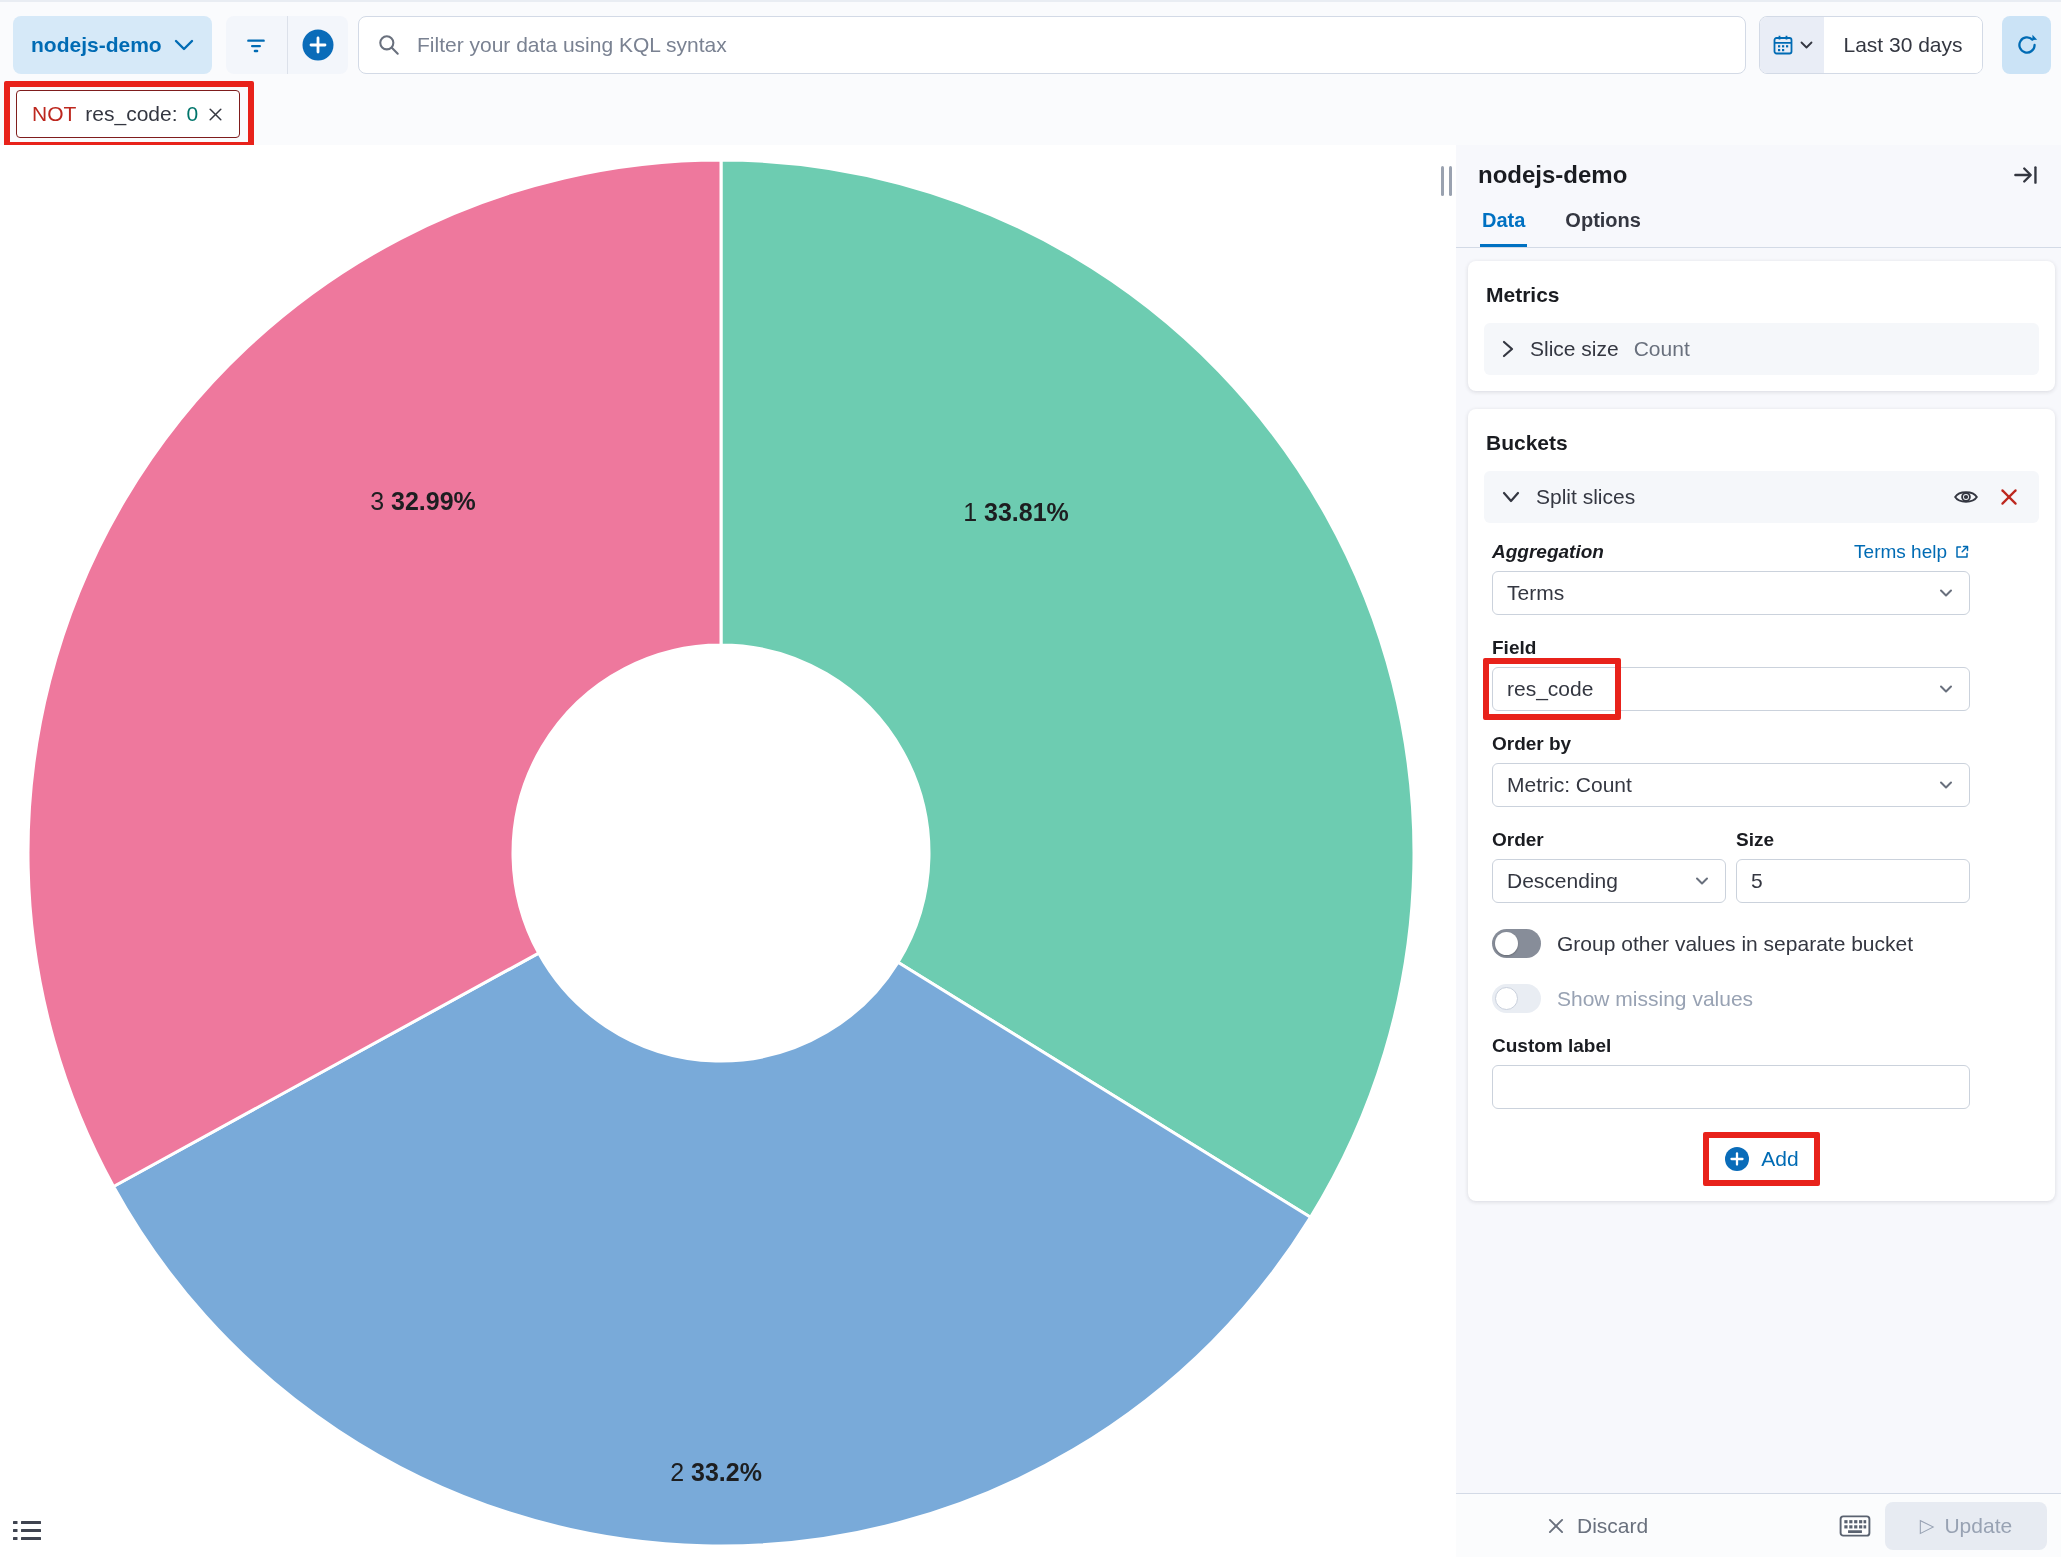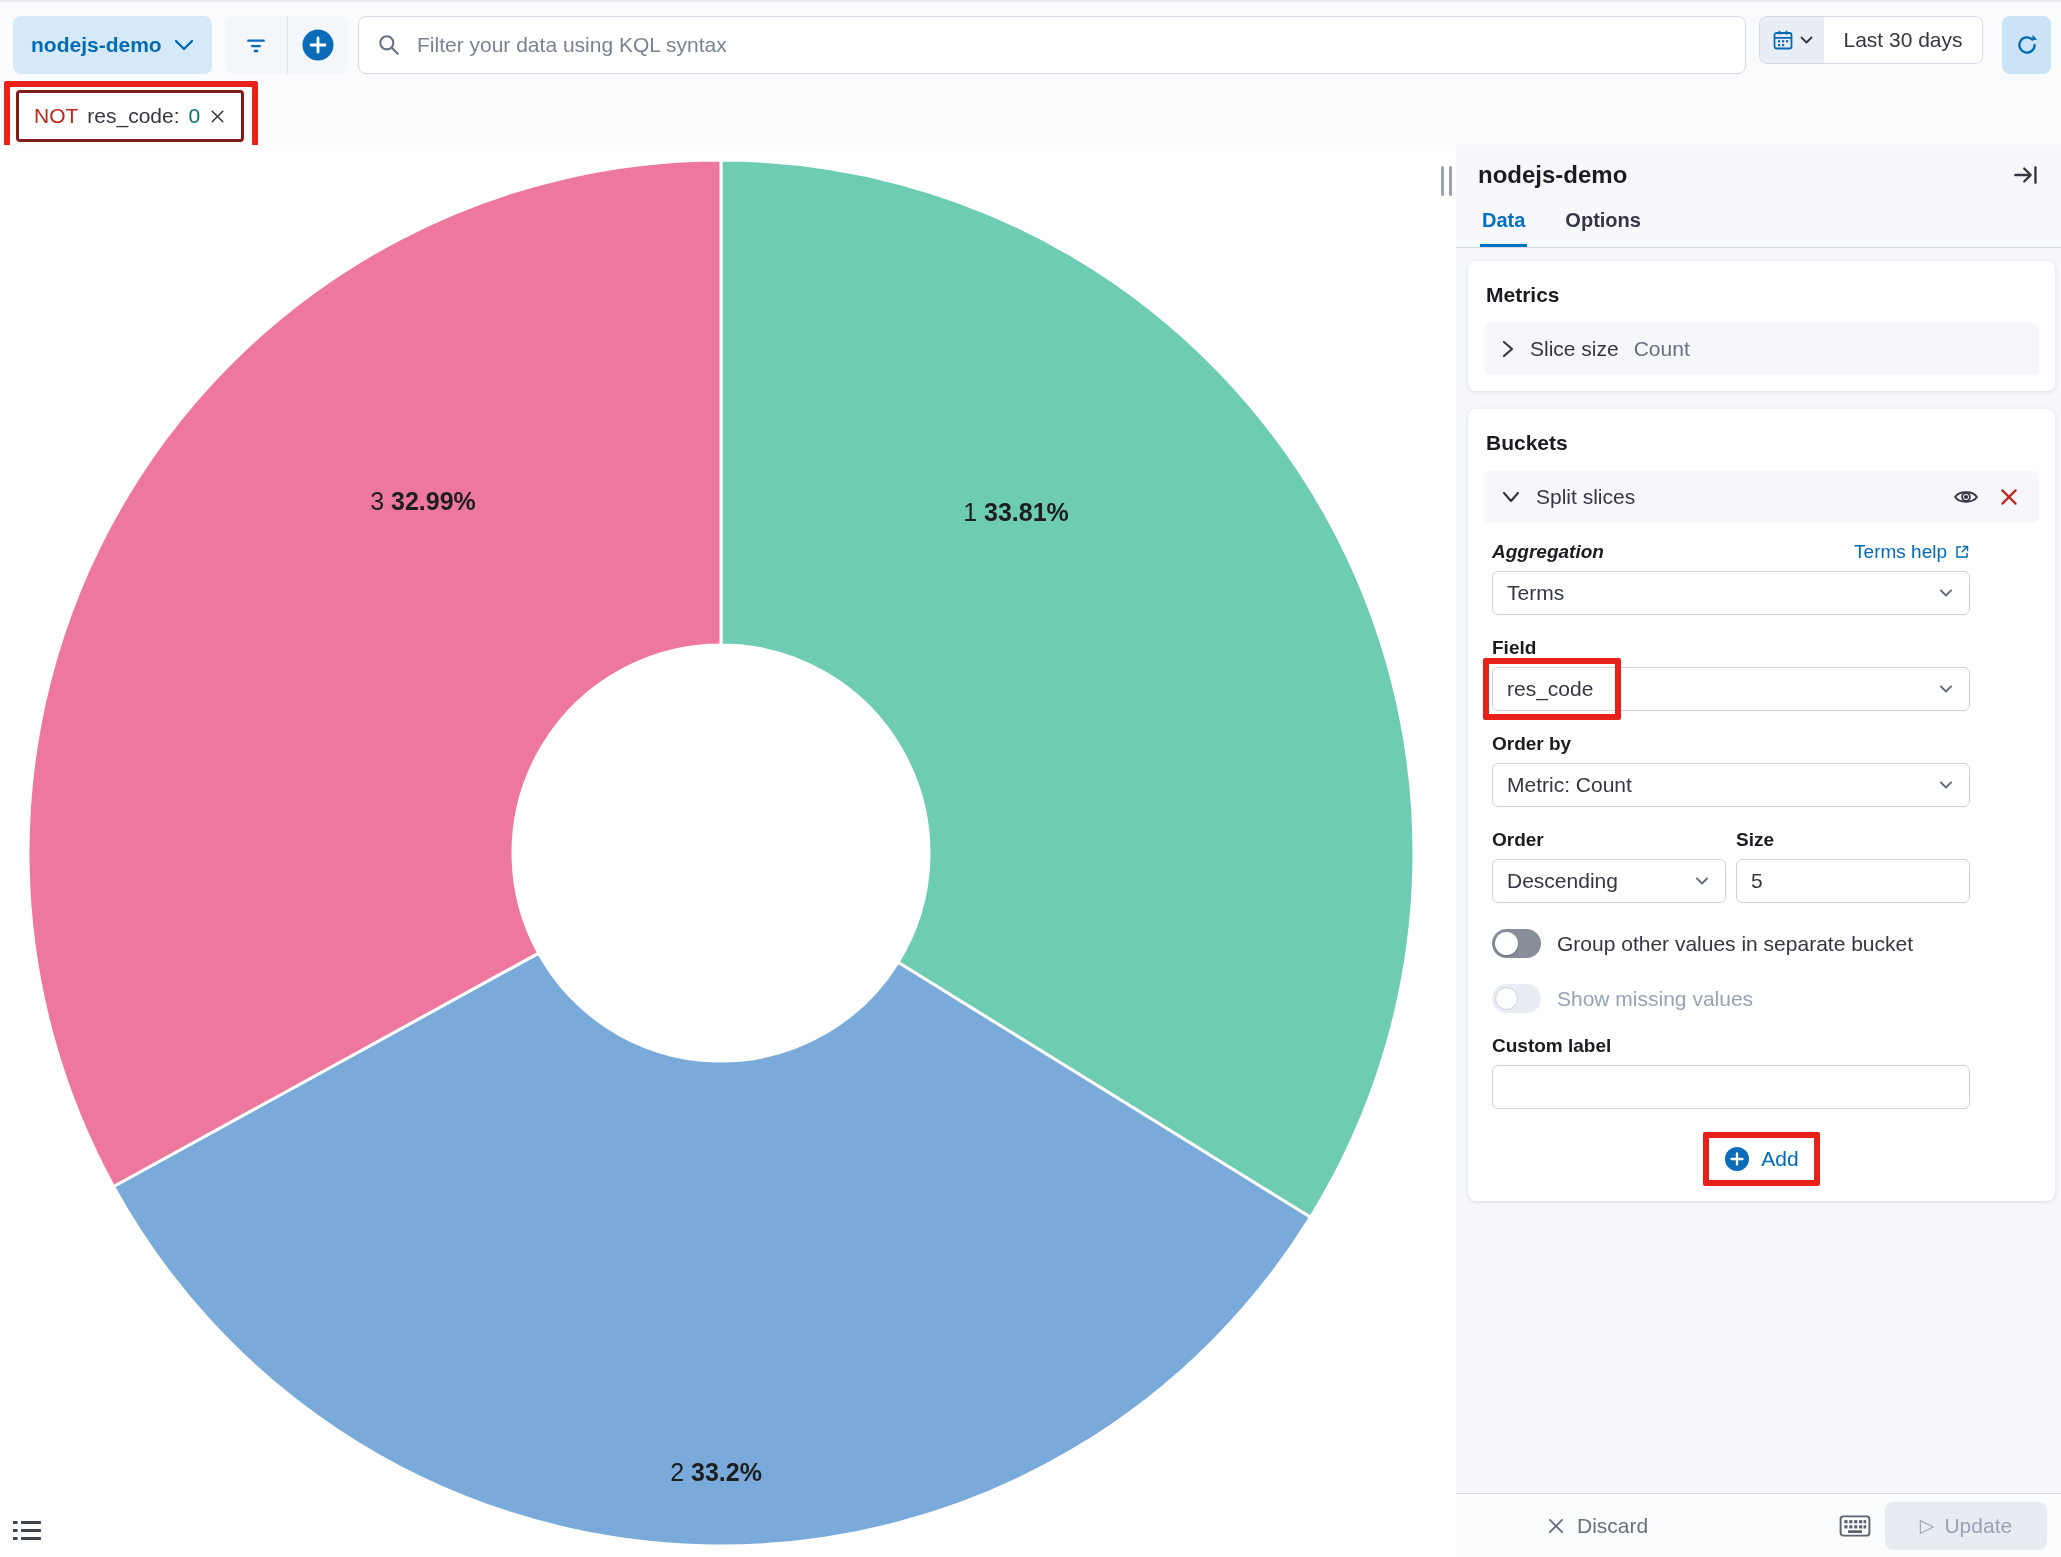"Last 30 days" .datepicker { height: 48px -> 58px }
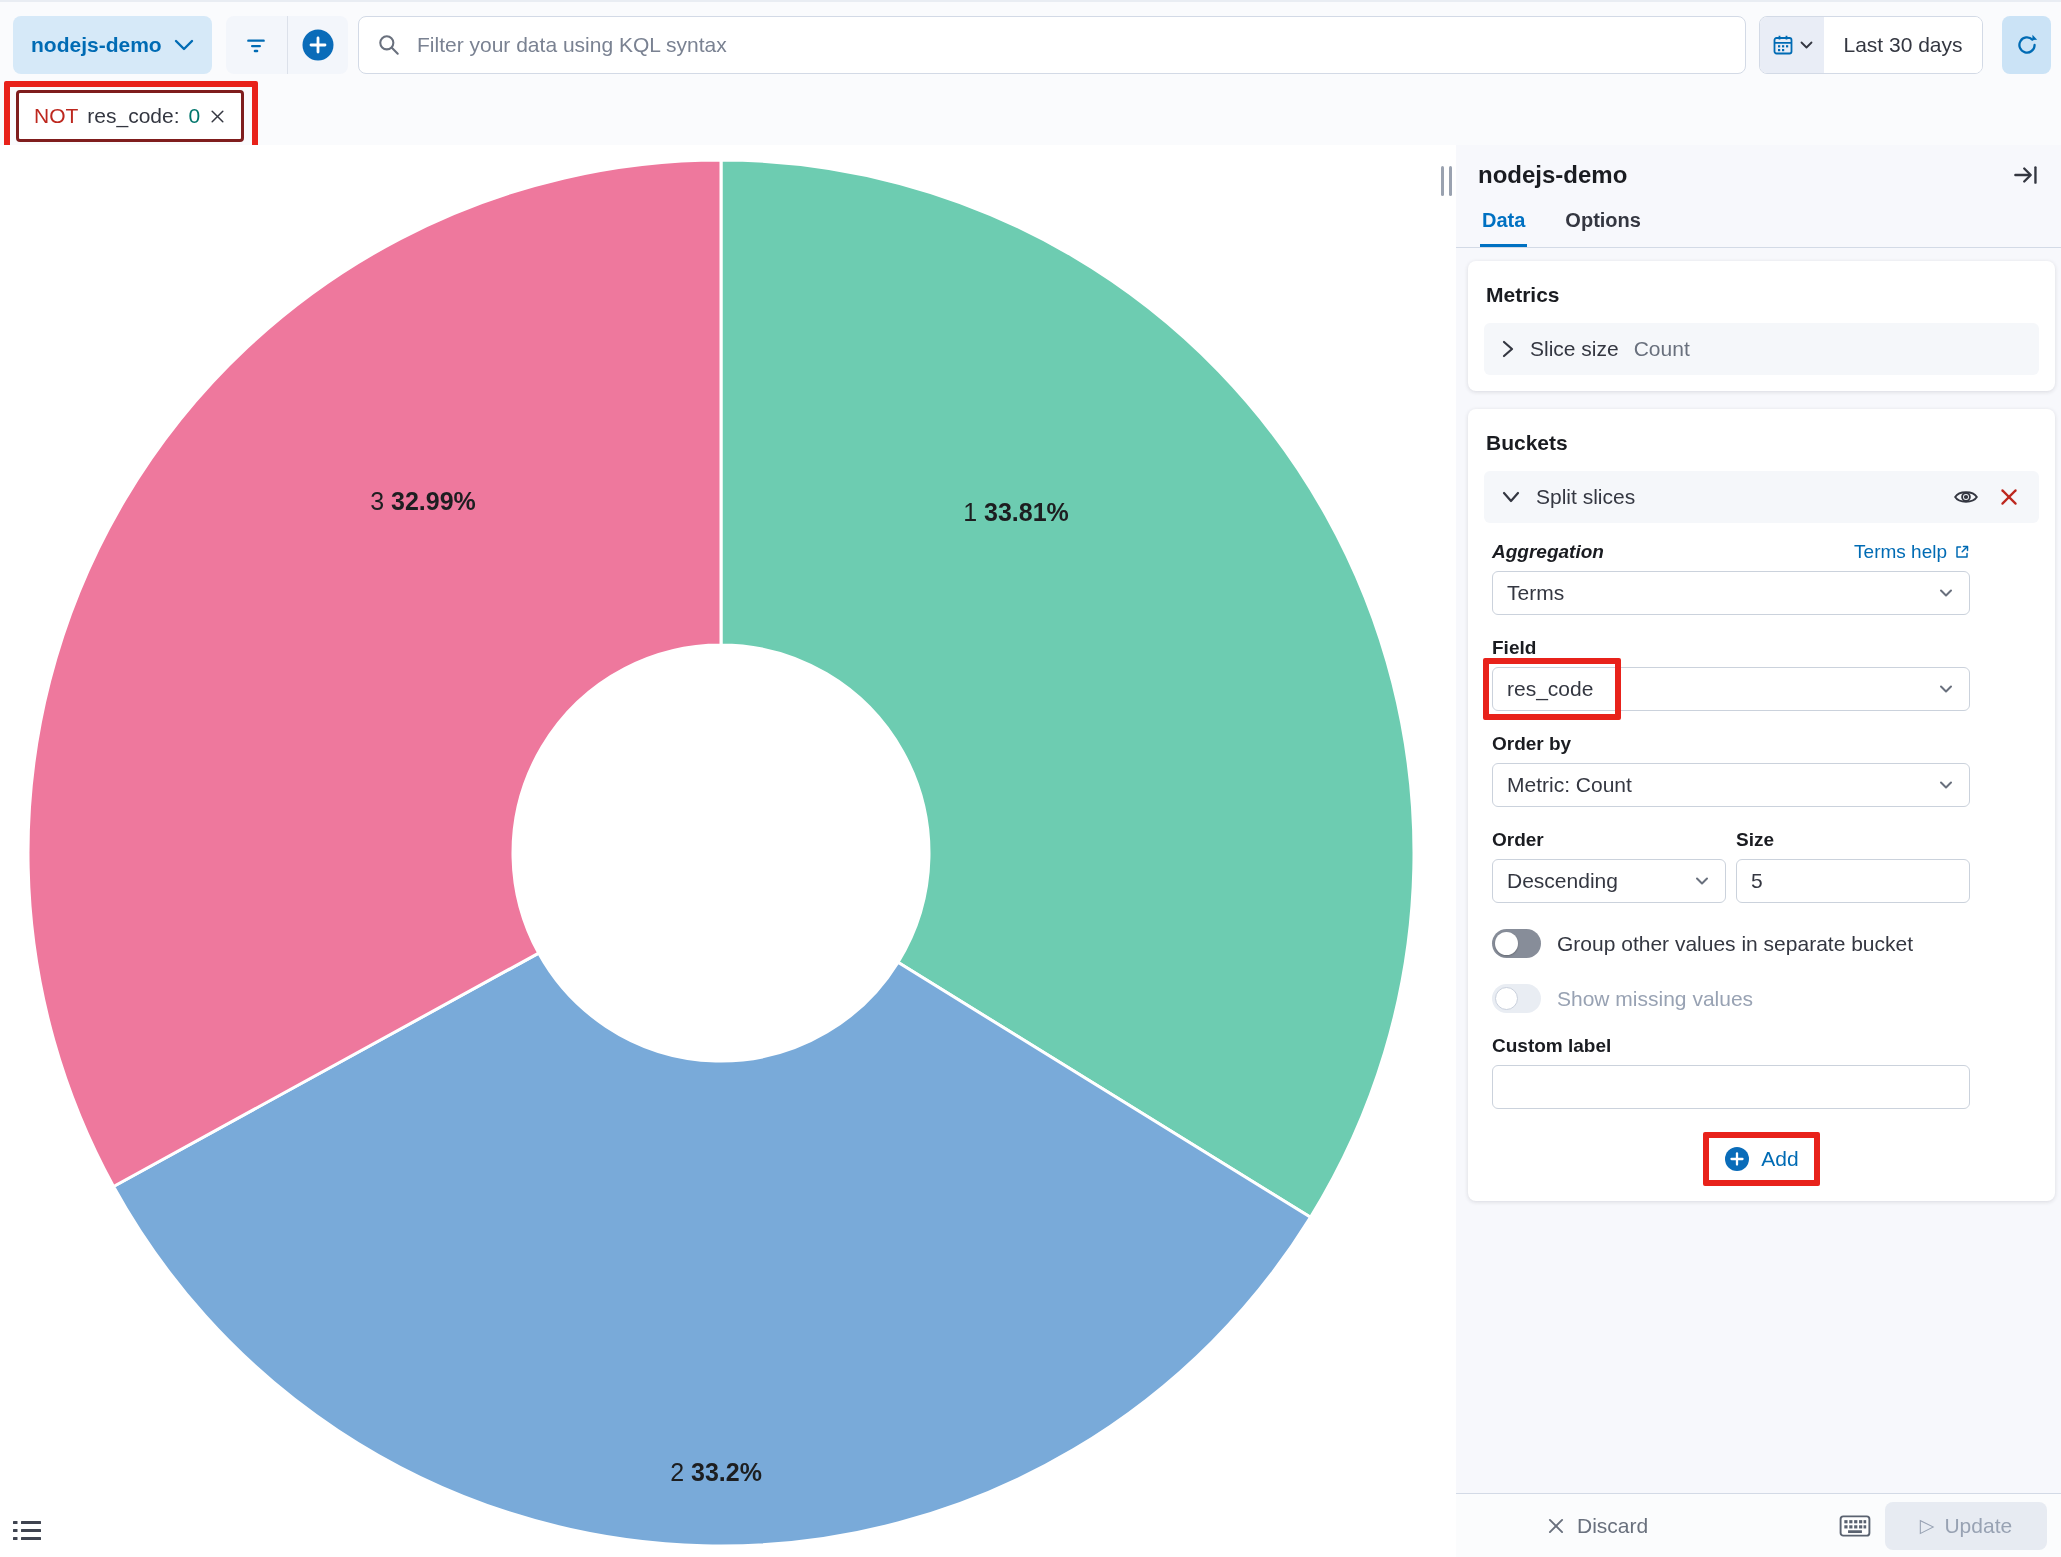"NOT" .pill { border: 3px solid #7f1d1d -> 1px solid #7f1d1d }
